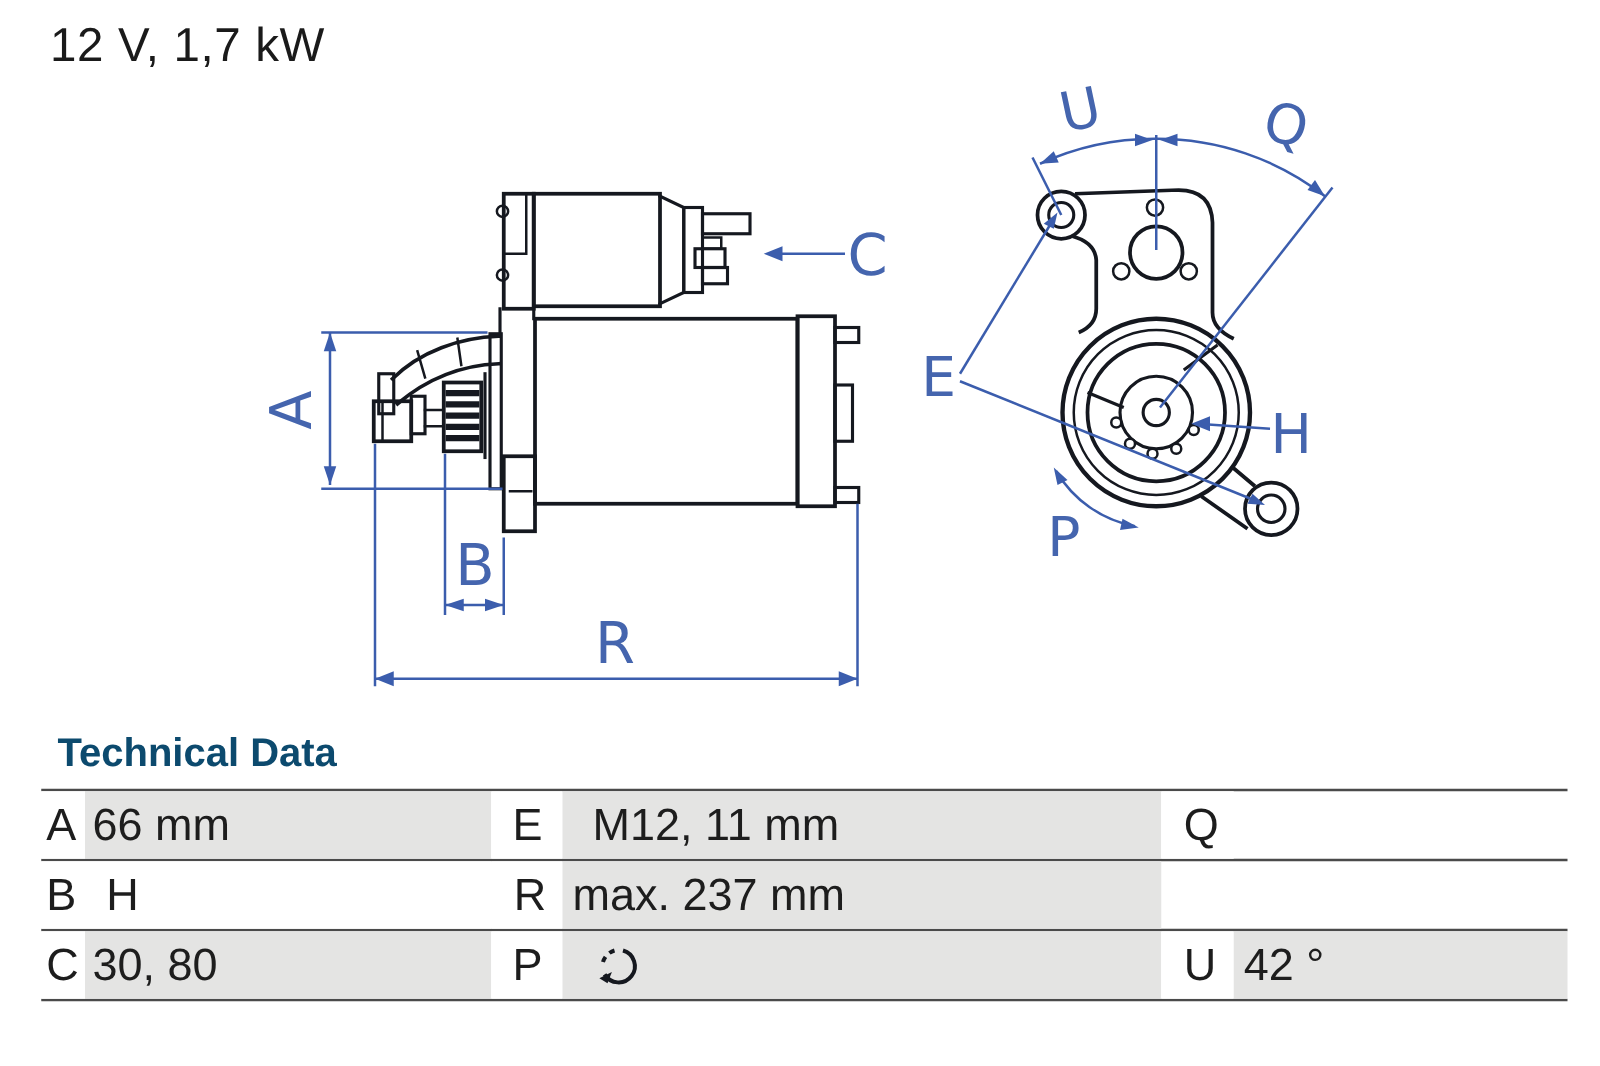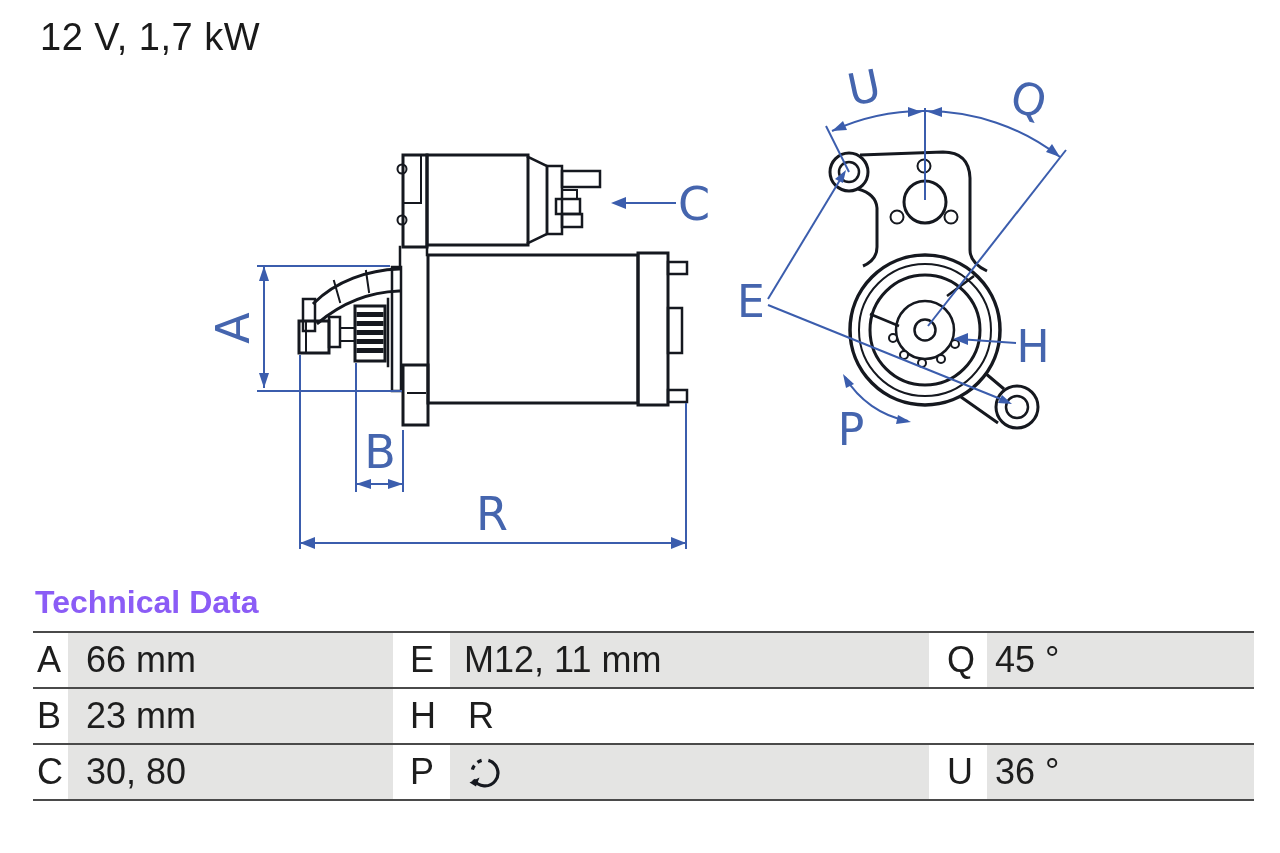"Technical Data" .td-title { color: #8b5cf6 -> #0c4a6e; left: 35px -> 46px }
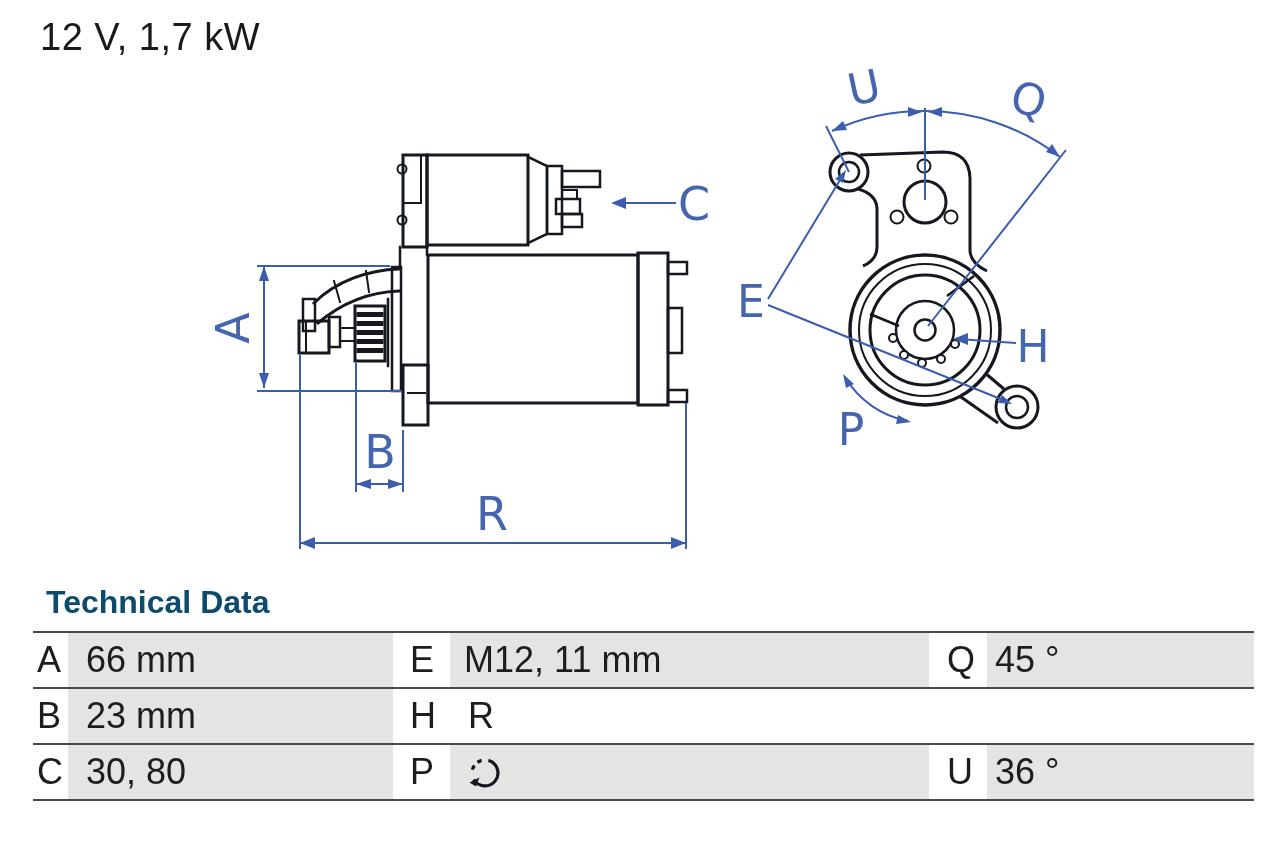"66 mm" .v1 { padding-left: 18px -> 6px }
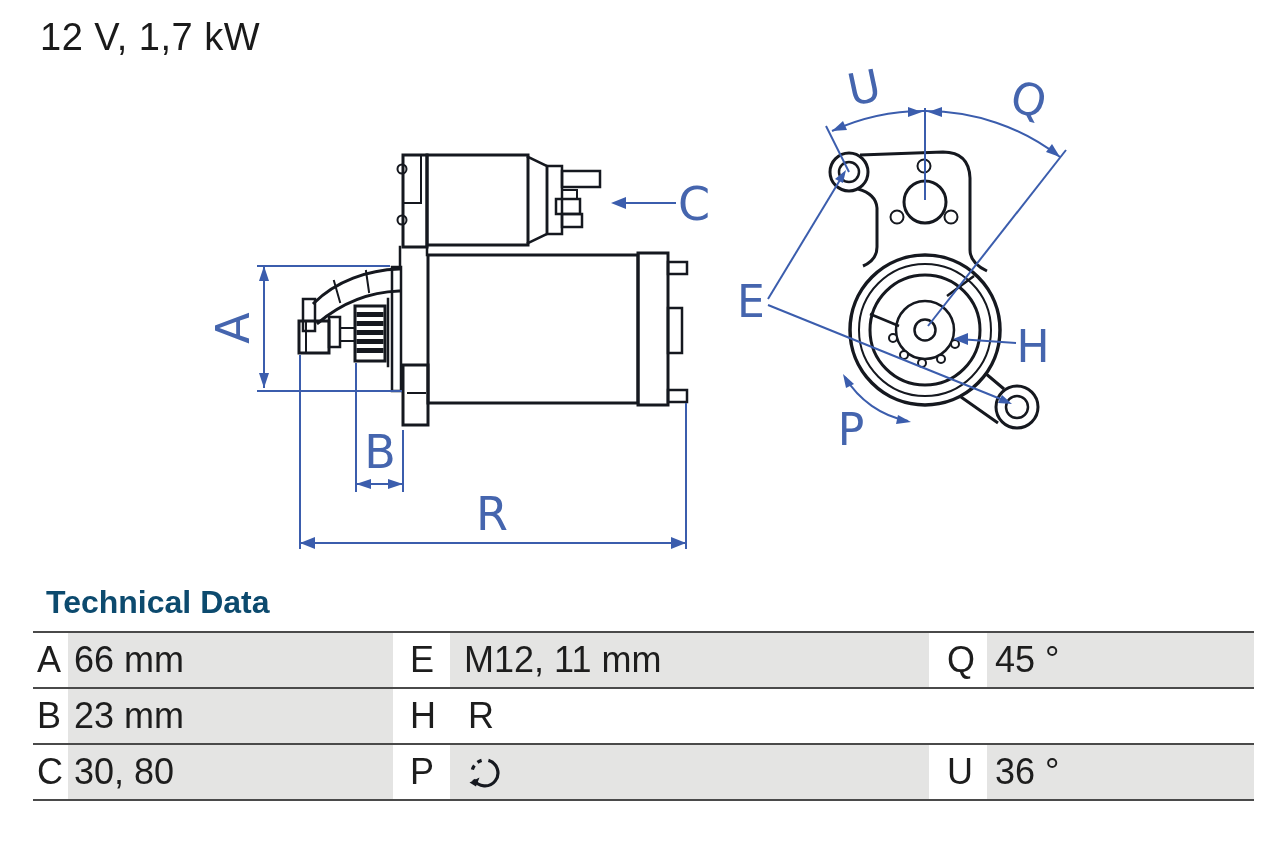"M12, 11 mm" .v2 { padding-left: 14px -> 24px }
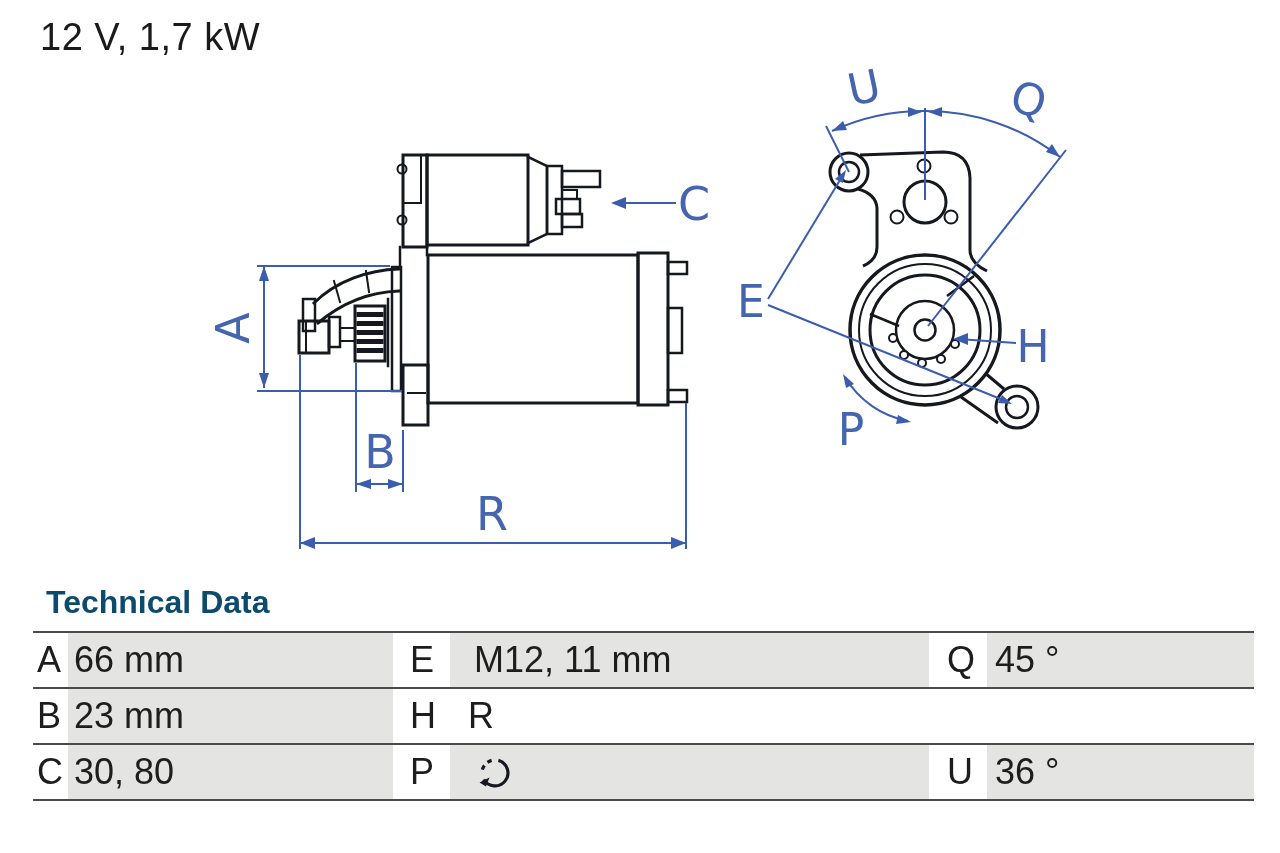"45 °" div.cell { html: <div>45 °</div> -> none }
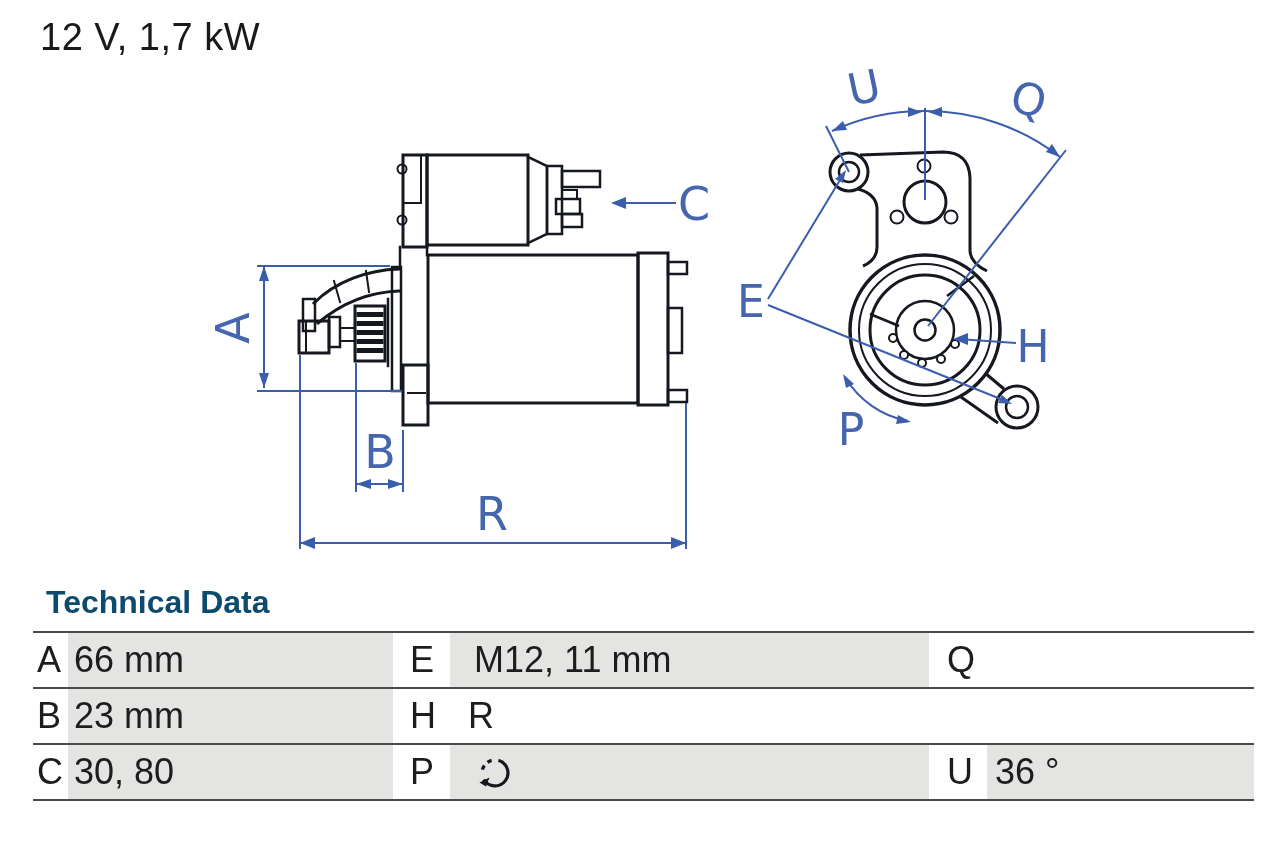"23 mm" div.cell { html: <div>23 mm</div> -> none }
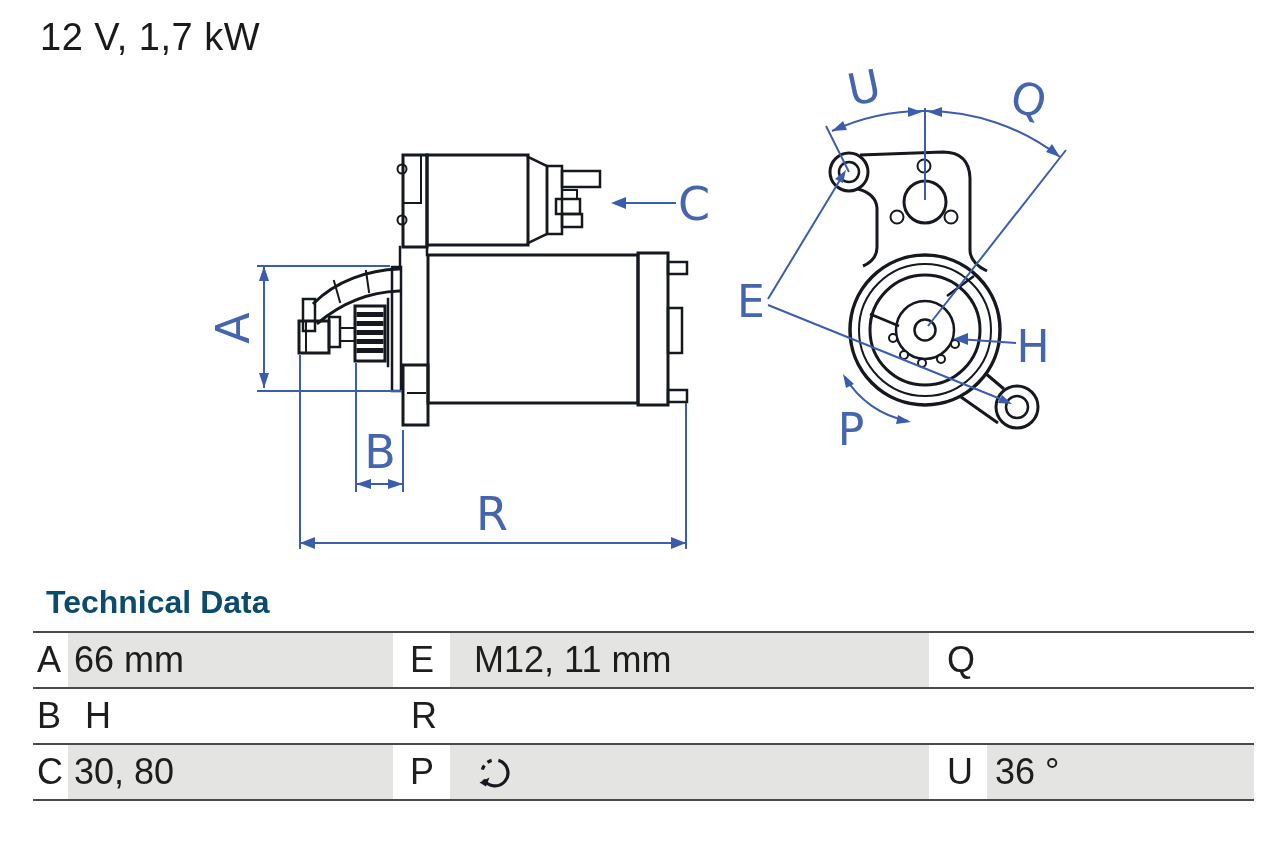"max. 237 mm" div.cell { html: none -> <div>max. 237 mm</div> }
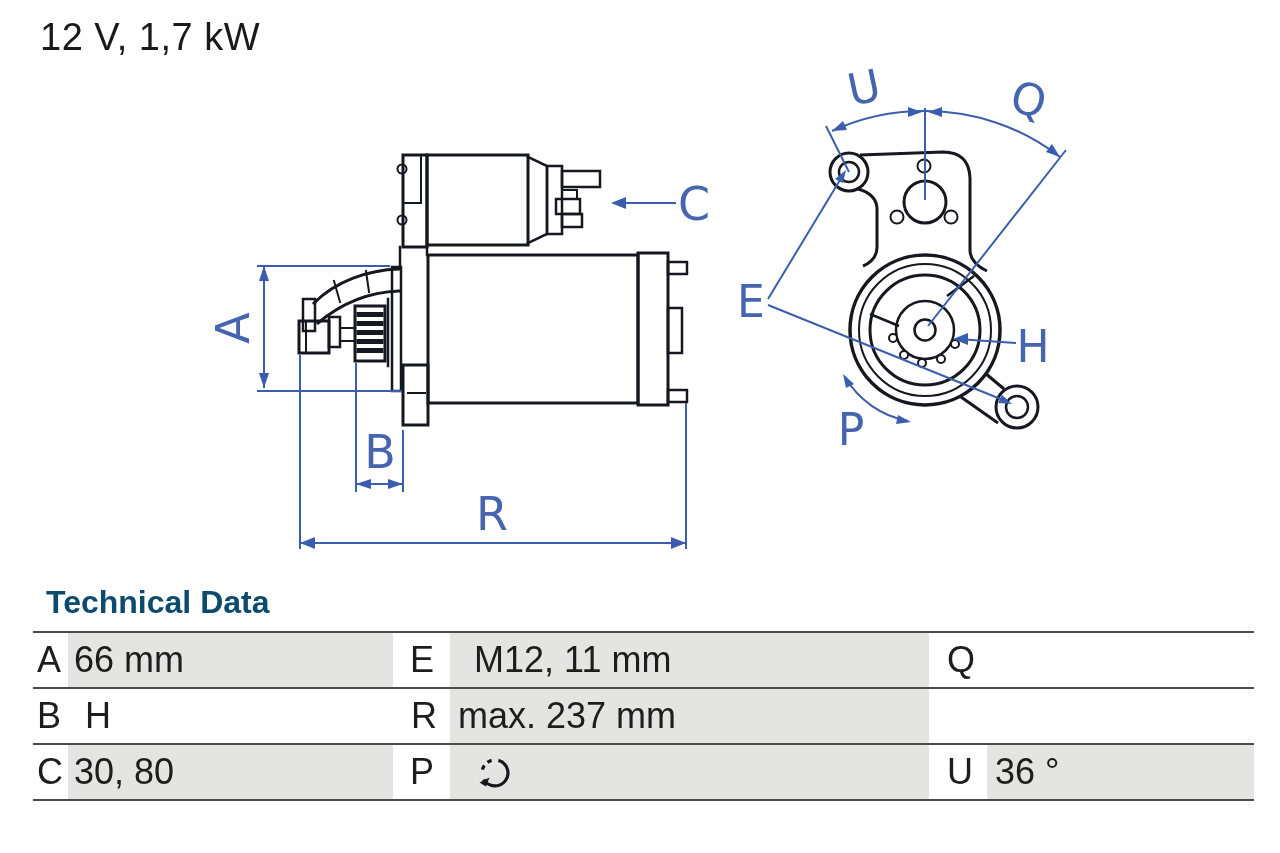"36 °" div.cell { text: 36 -> 42 }
